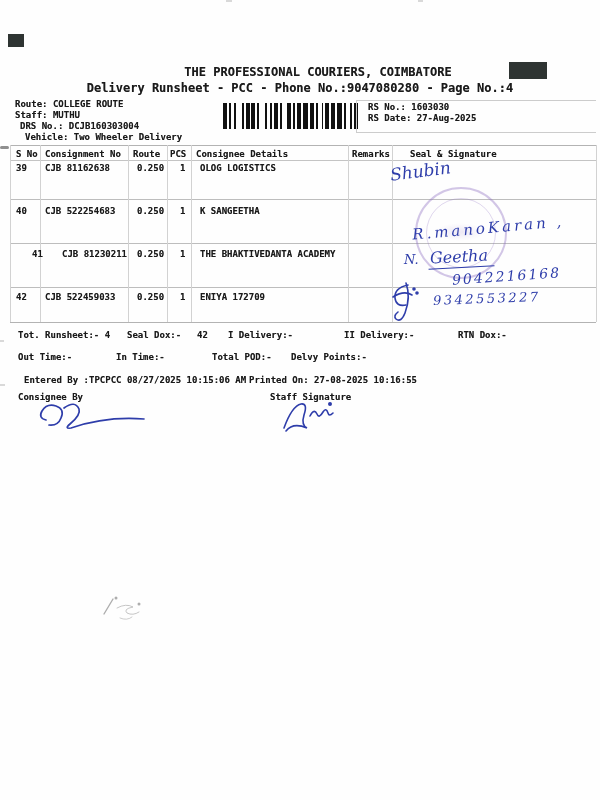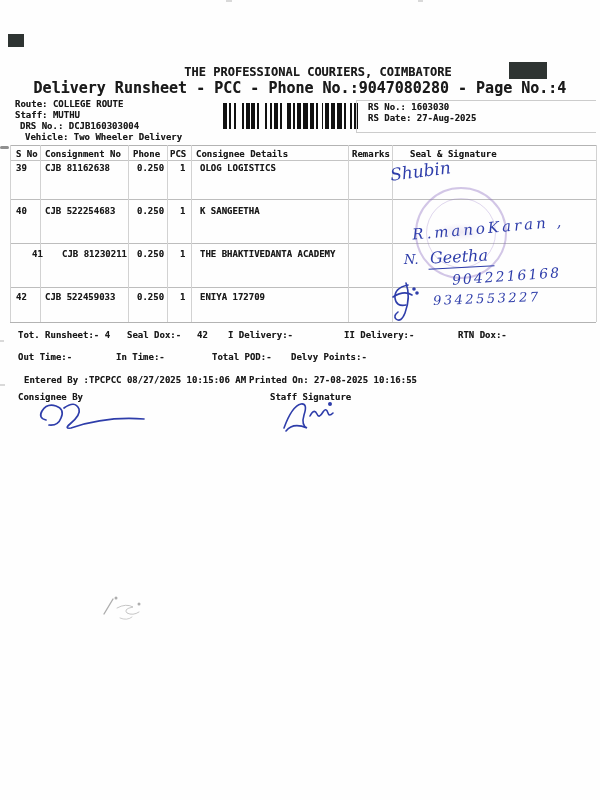"Delivery Runsheet - PCC -" .s11 { font-size: 15px -> 12px }
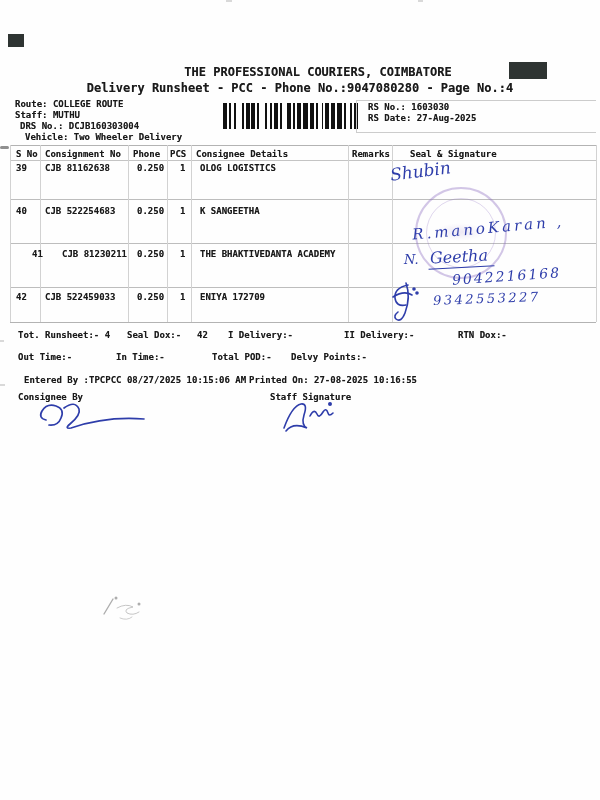"Phone" div.t { text: Phone -> Route }
